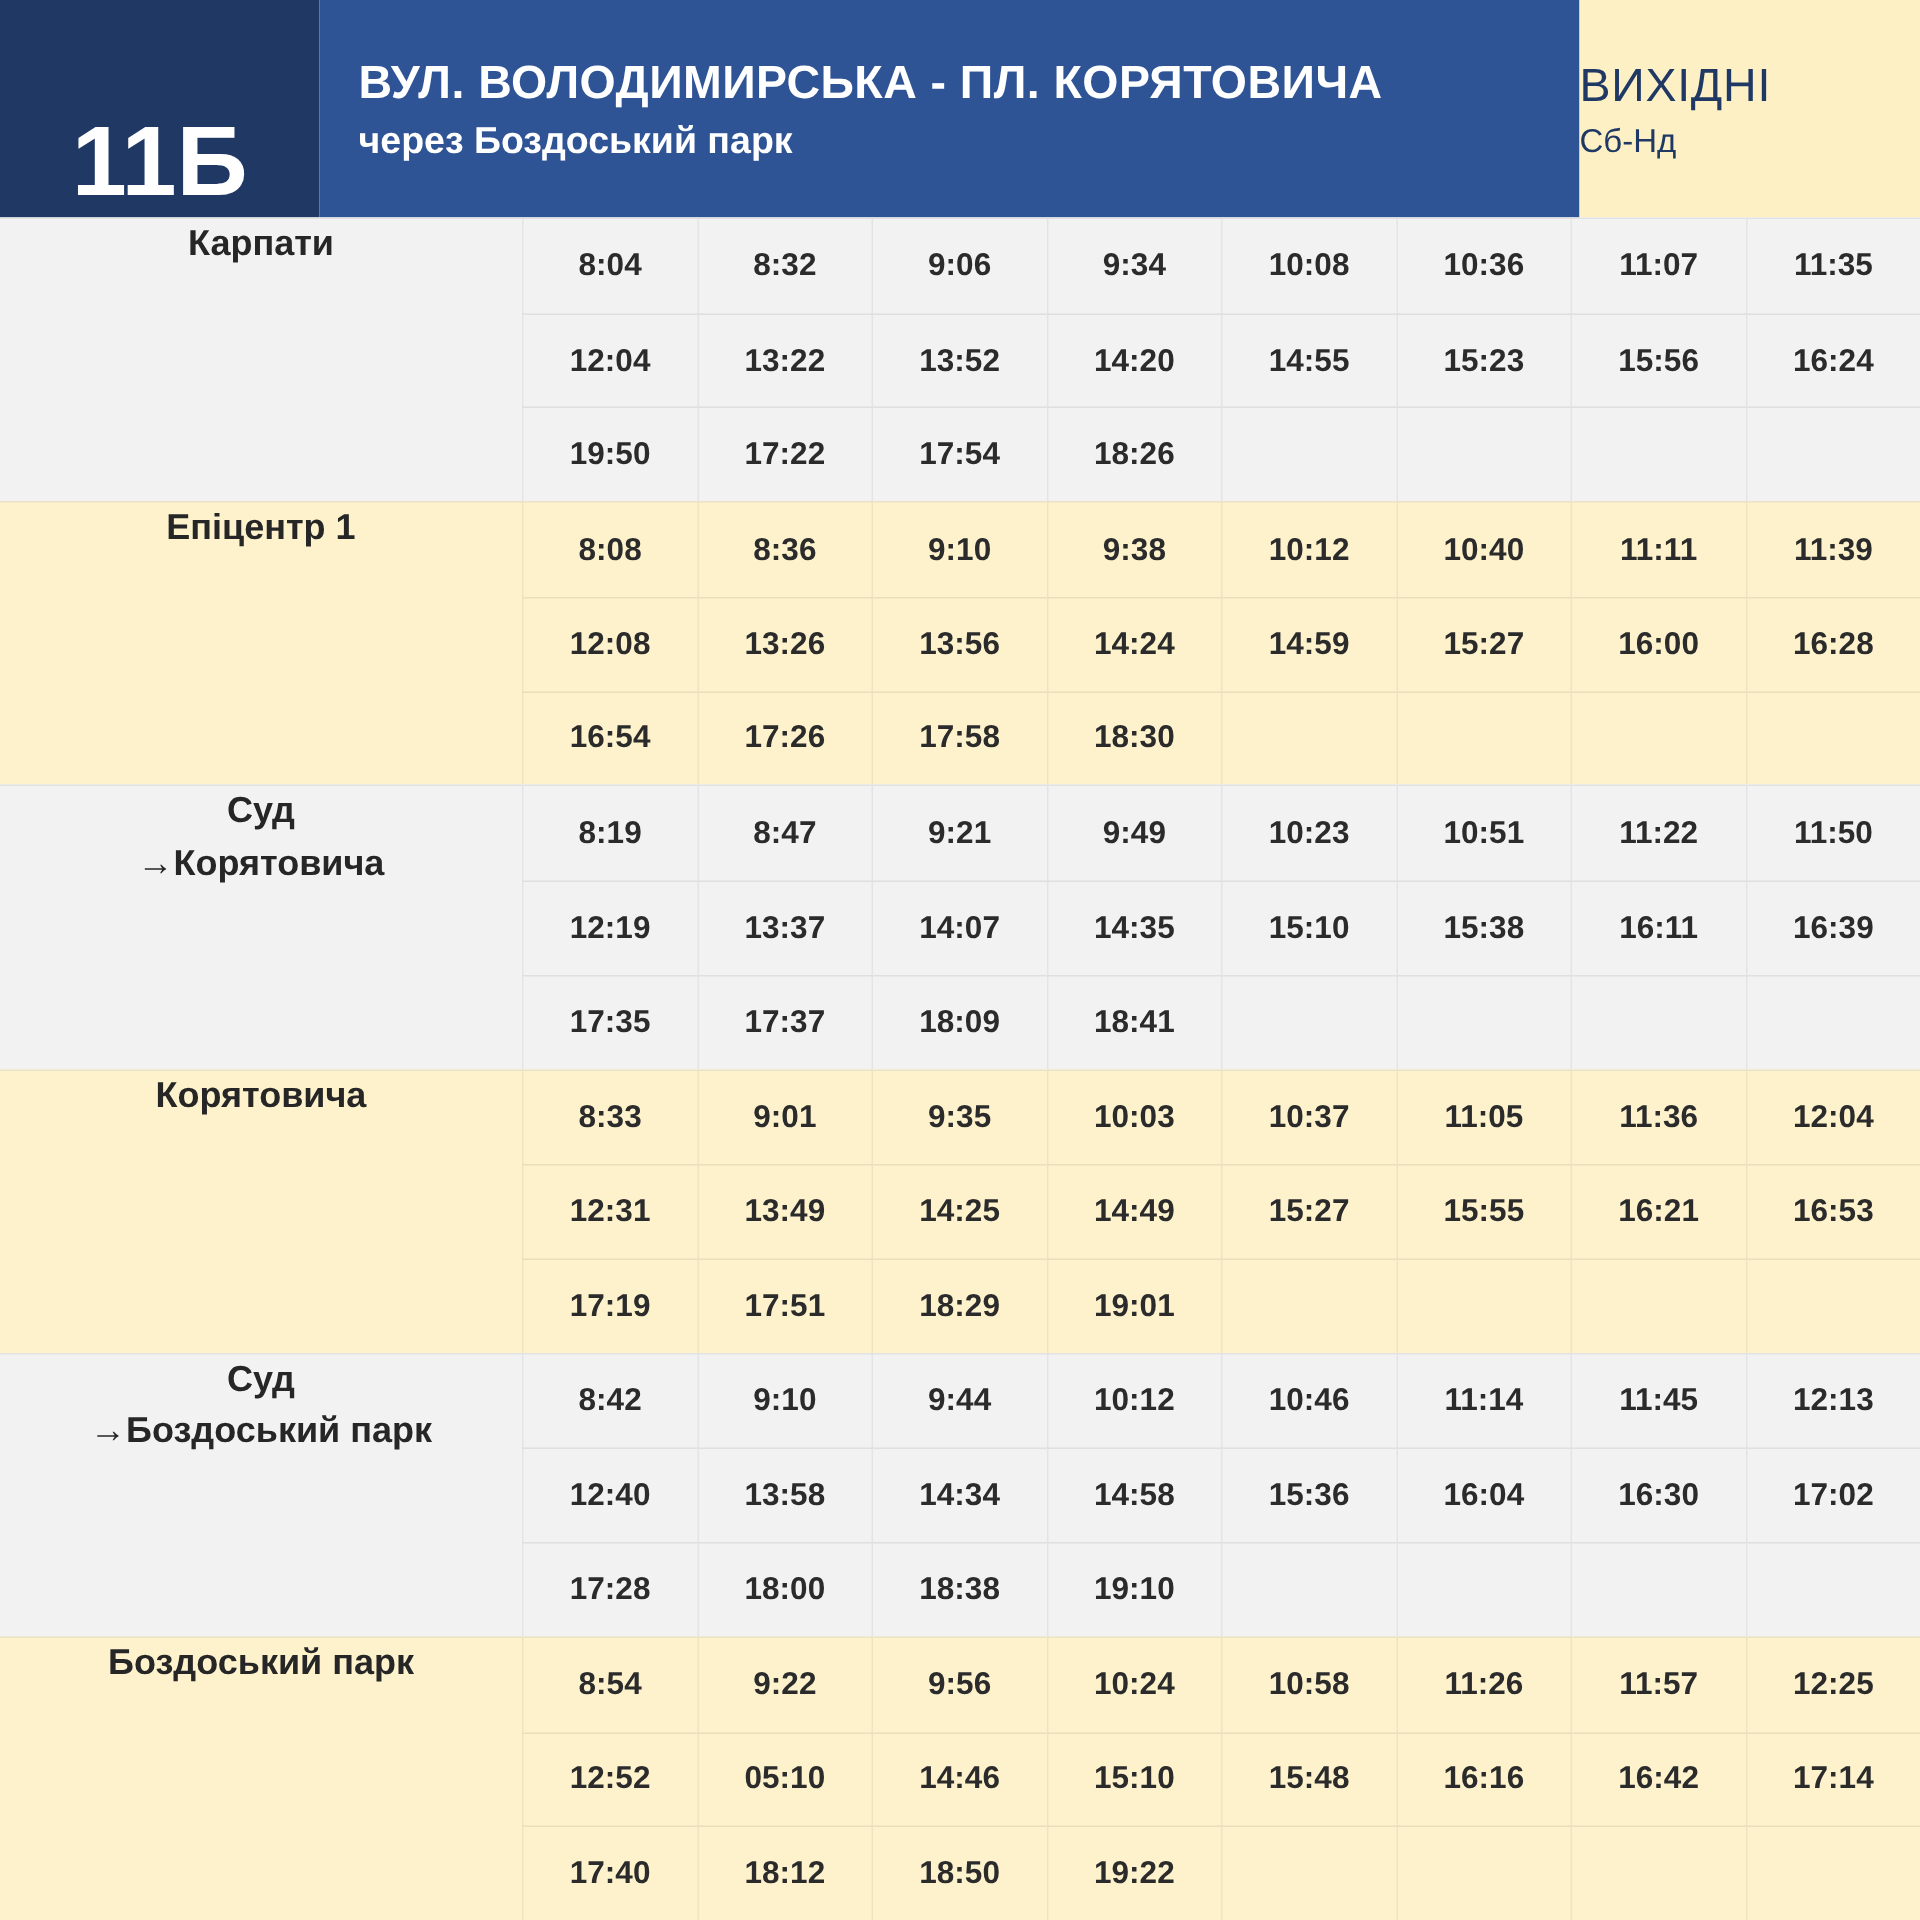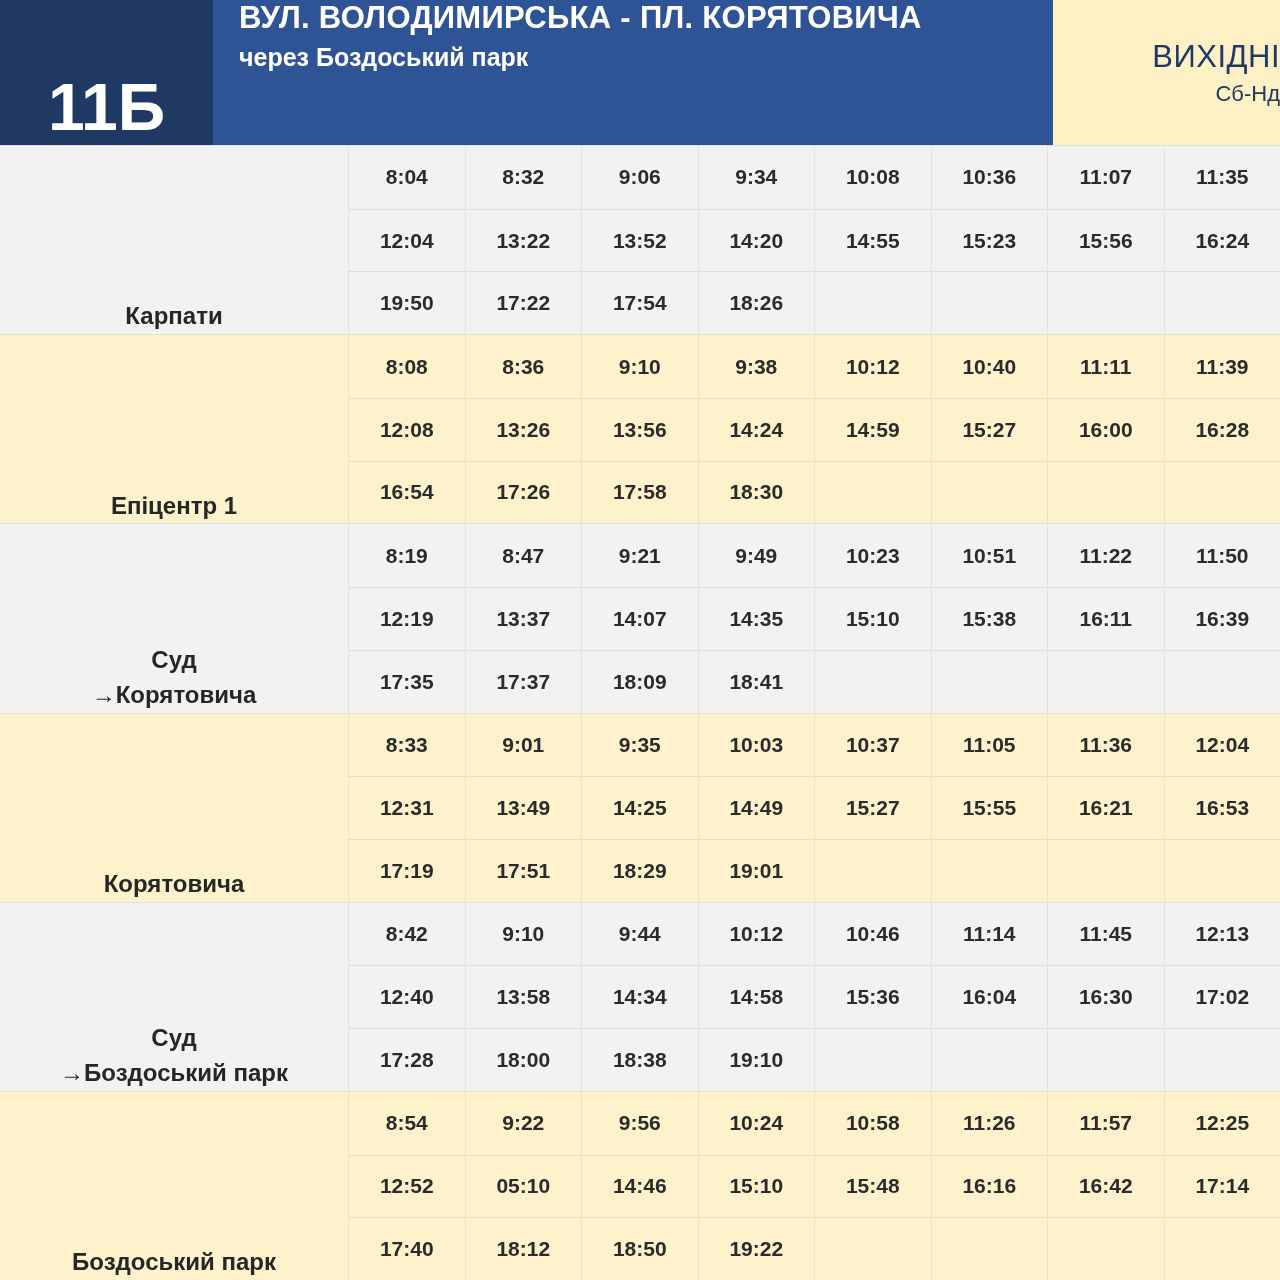"ВУЛ. ВОЛОДИМИРСЬКА - ПЛ. КОРЯТОВИЧА" .route-info { justify-content: flex-start -> center }
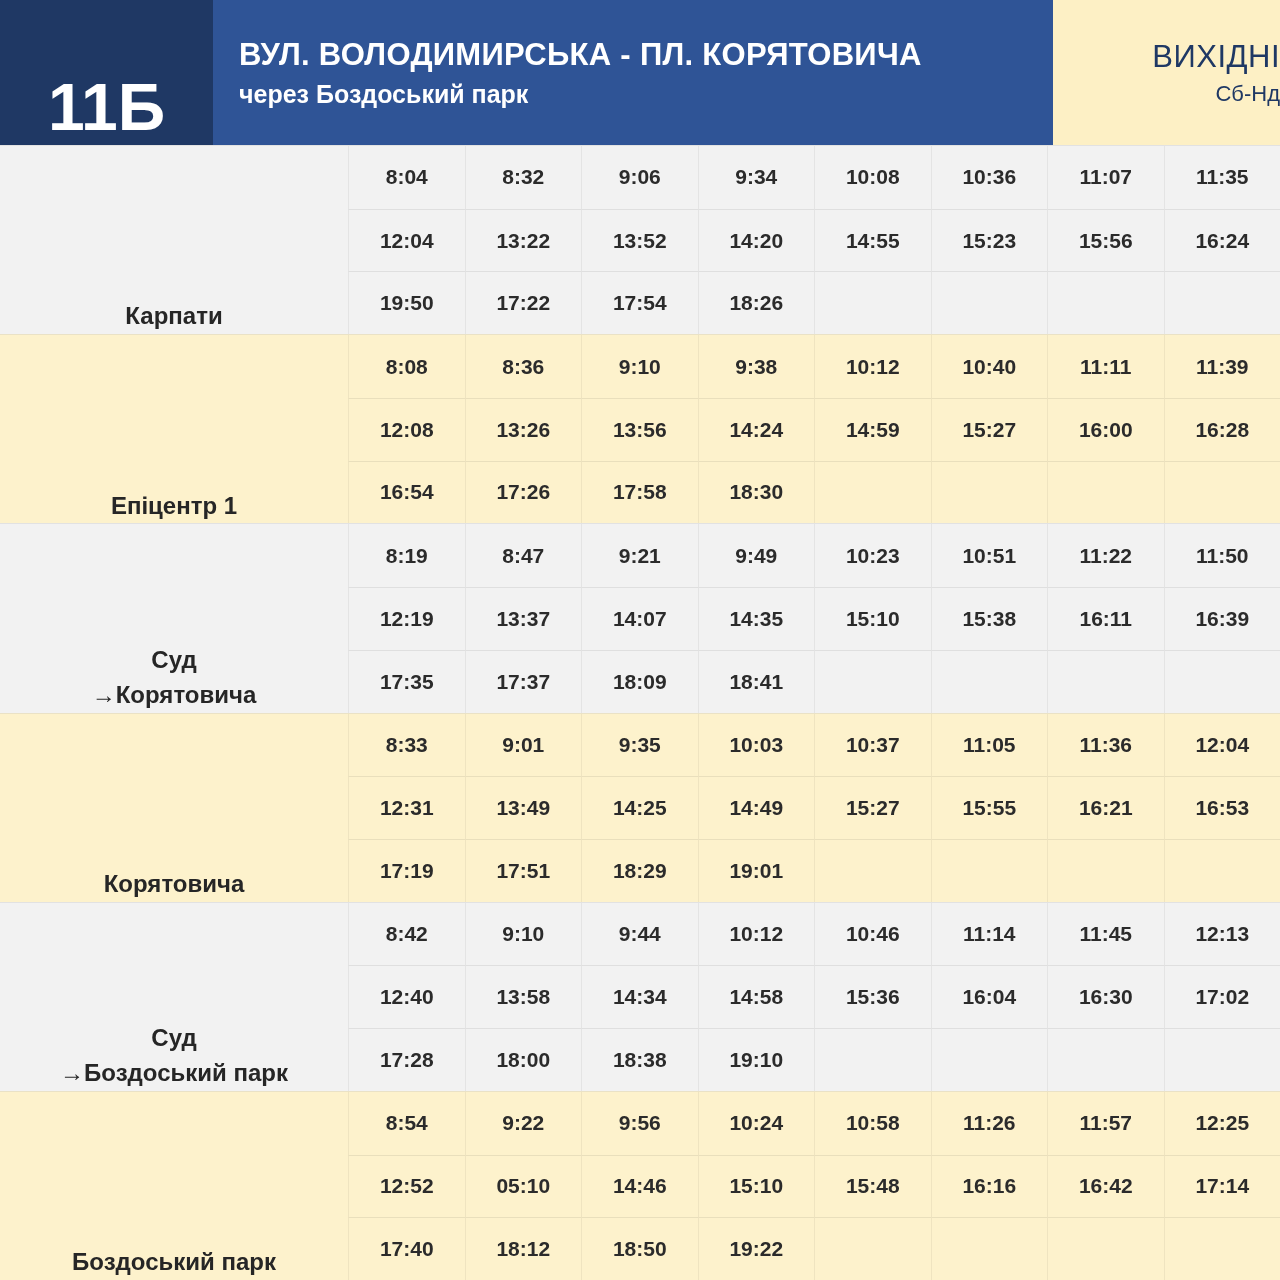"ВИХІДНІ" .days-box { align-items: flex-end -> flex-start }
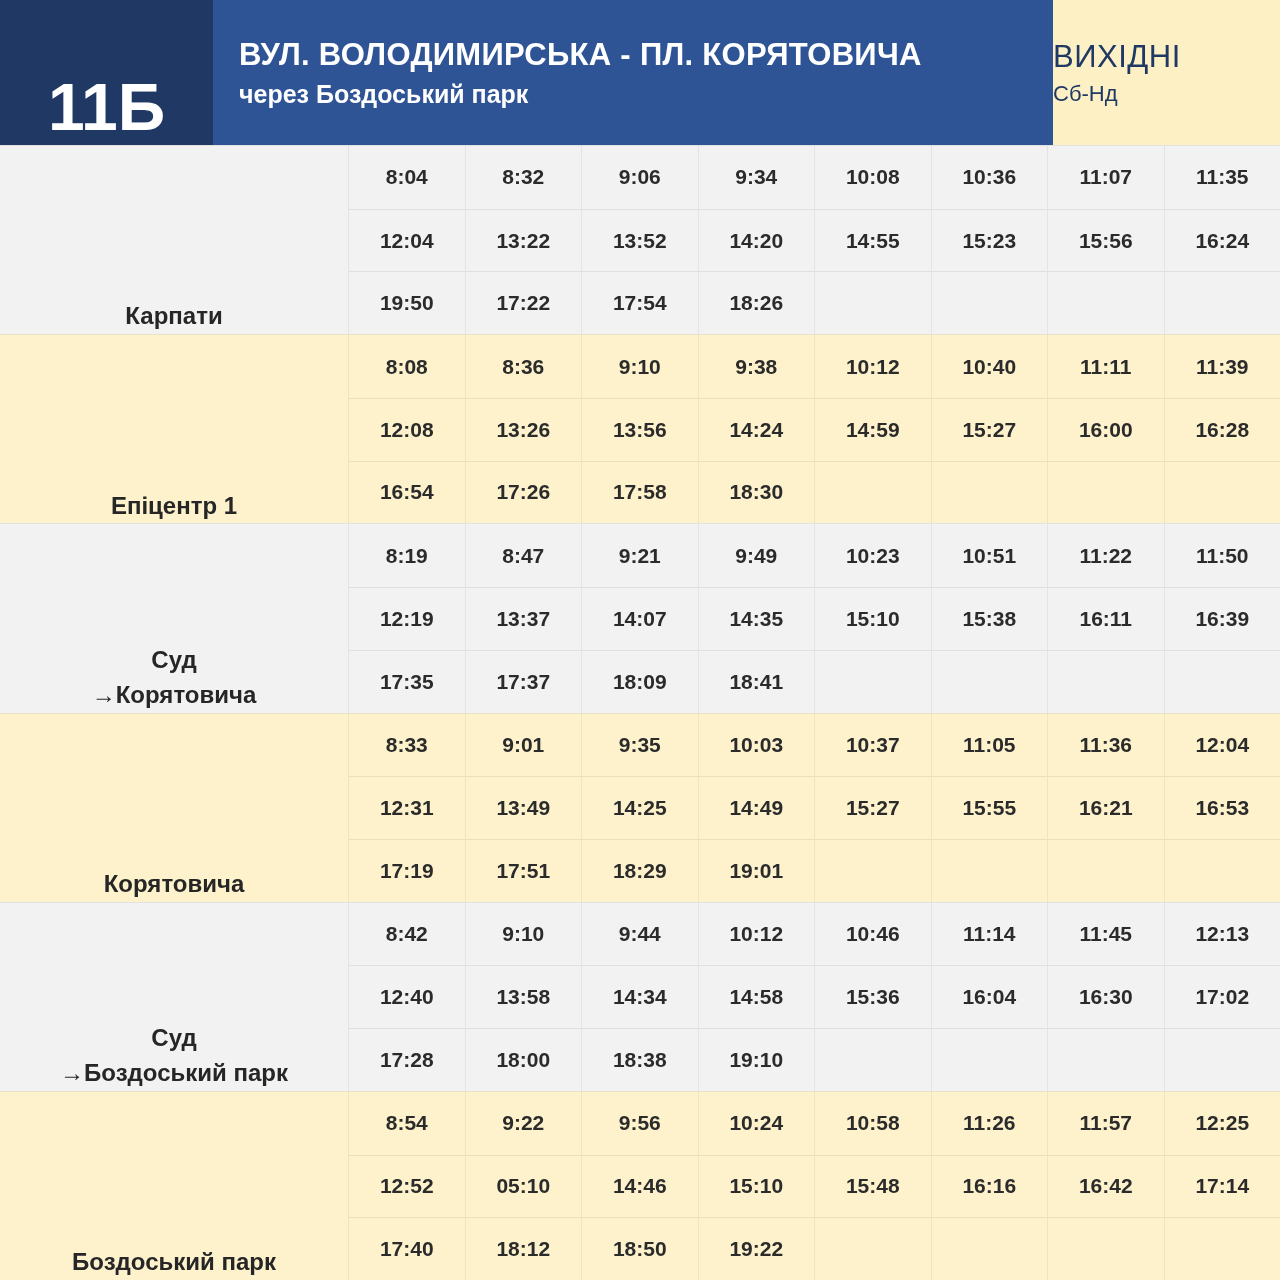"Карпати" .stop-label { justify-content: flex-end -> flex-start }
